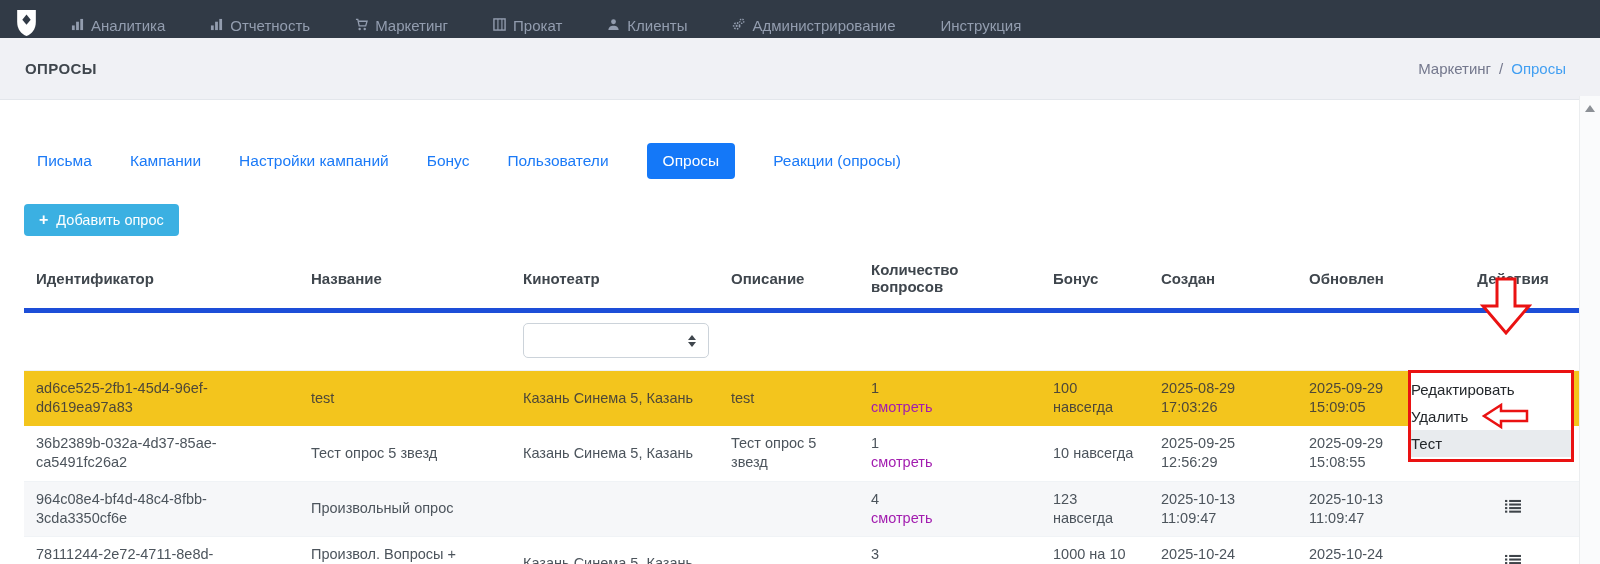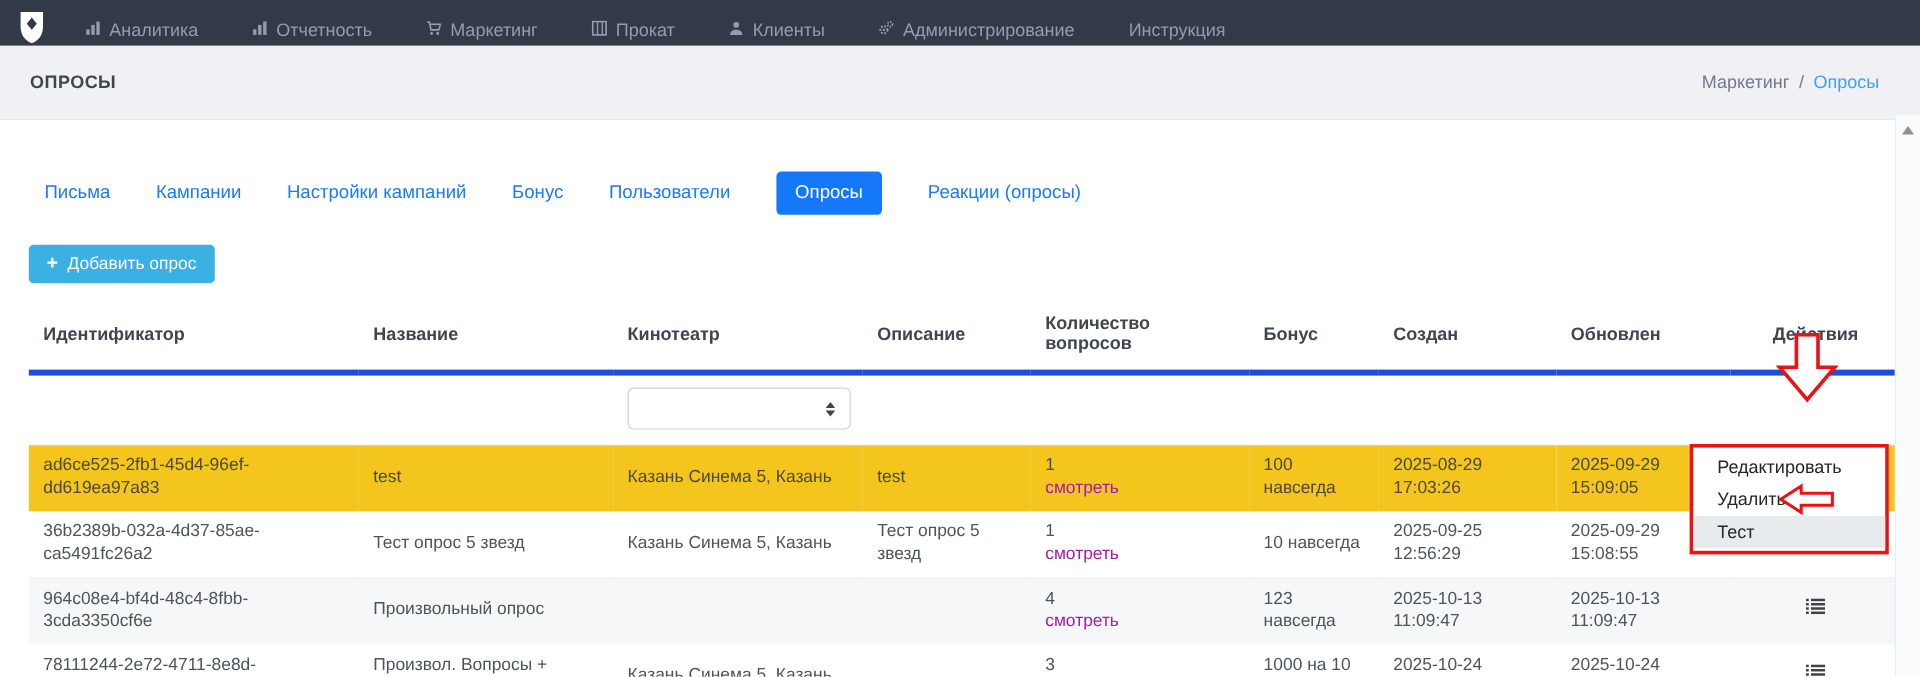"Редактировать" .menu-item { padding-left: 20px -> 0 }
